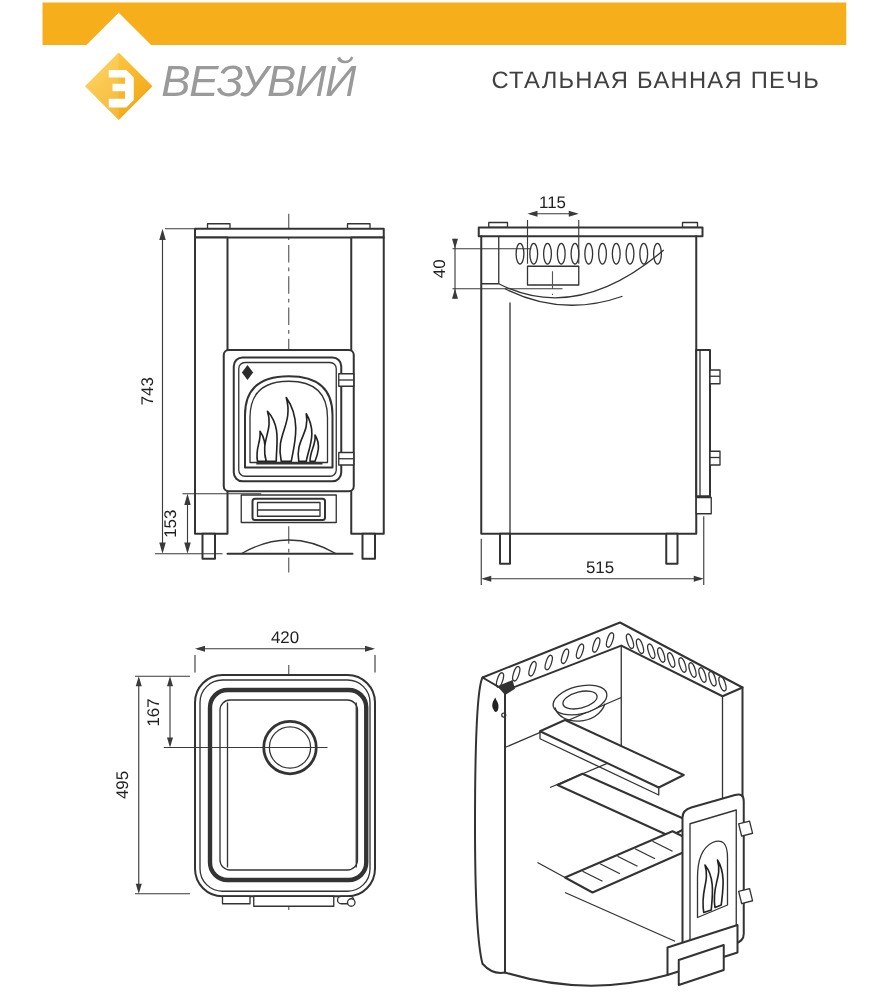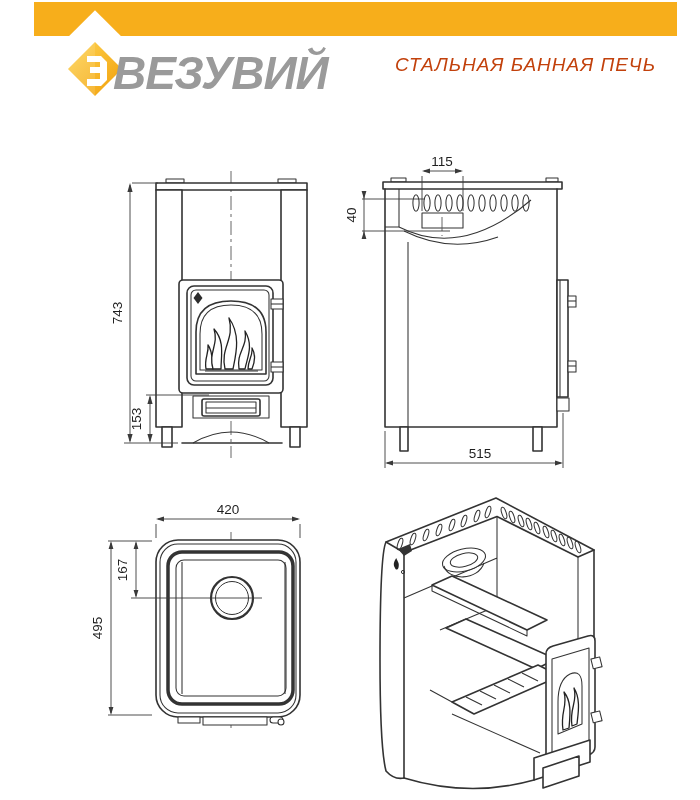"ВЕЗУВИЙ" .brand { font-size: 46px -> 35px; font-weight: bold -> normal; left: 113px -> 129px }
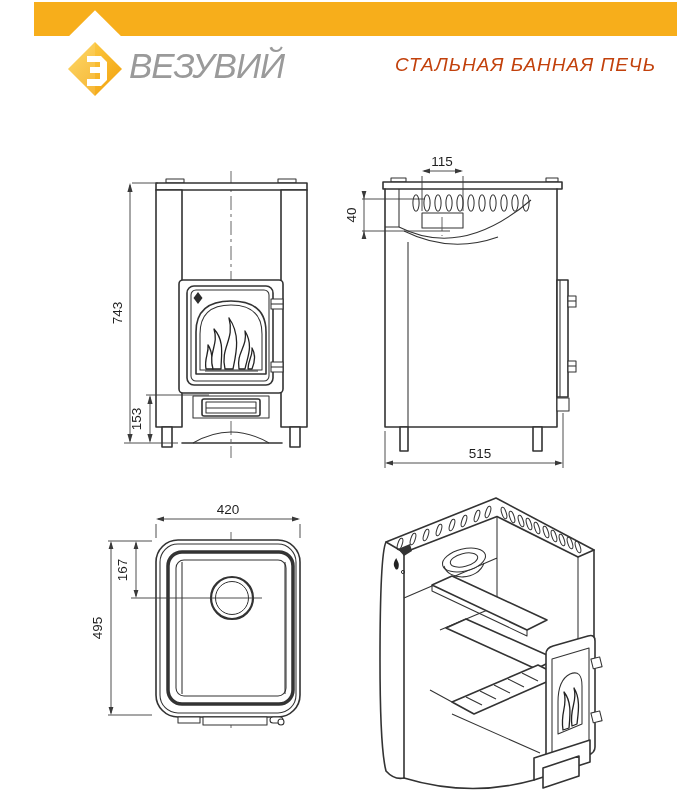"СТАЛЬНАЯ БАННАЯ ПЕЧЬ" div.title { color: #c2410c -> #404040; font-style: italic -> none }
